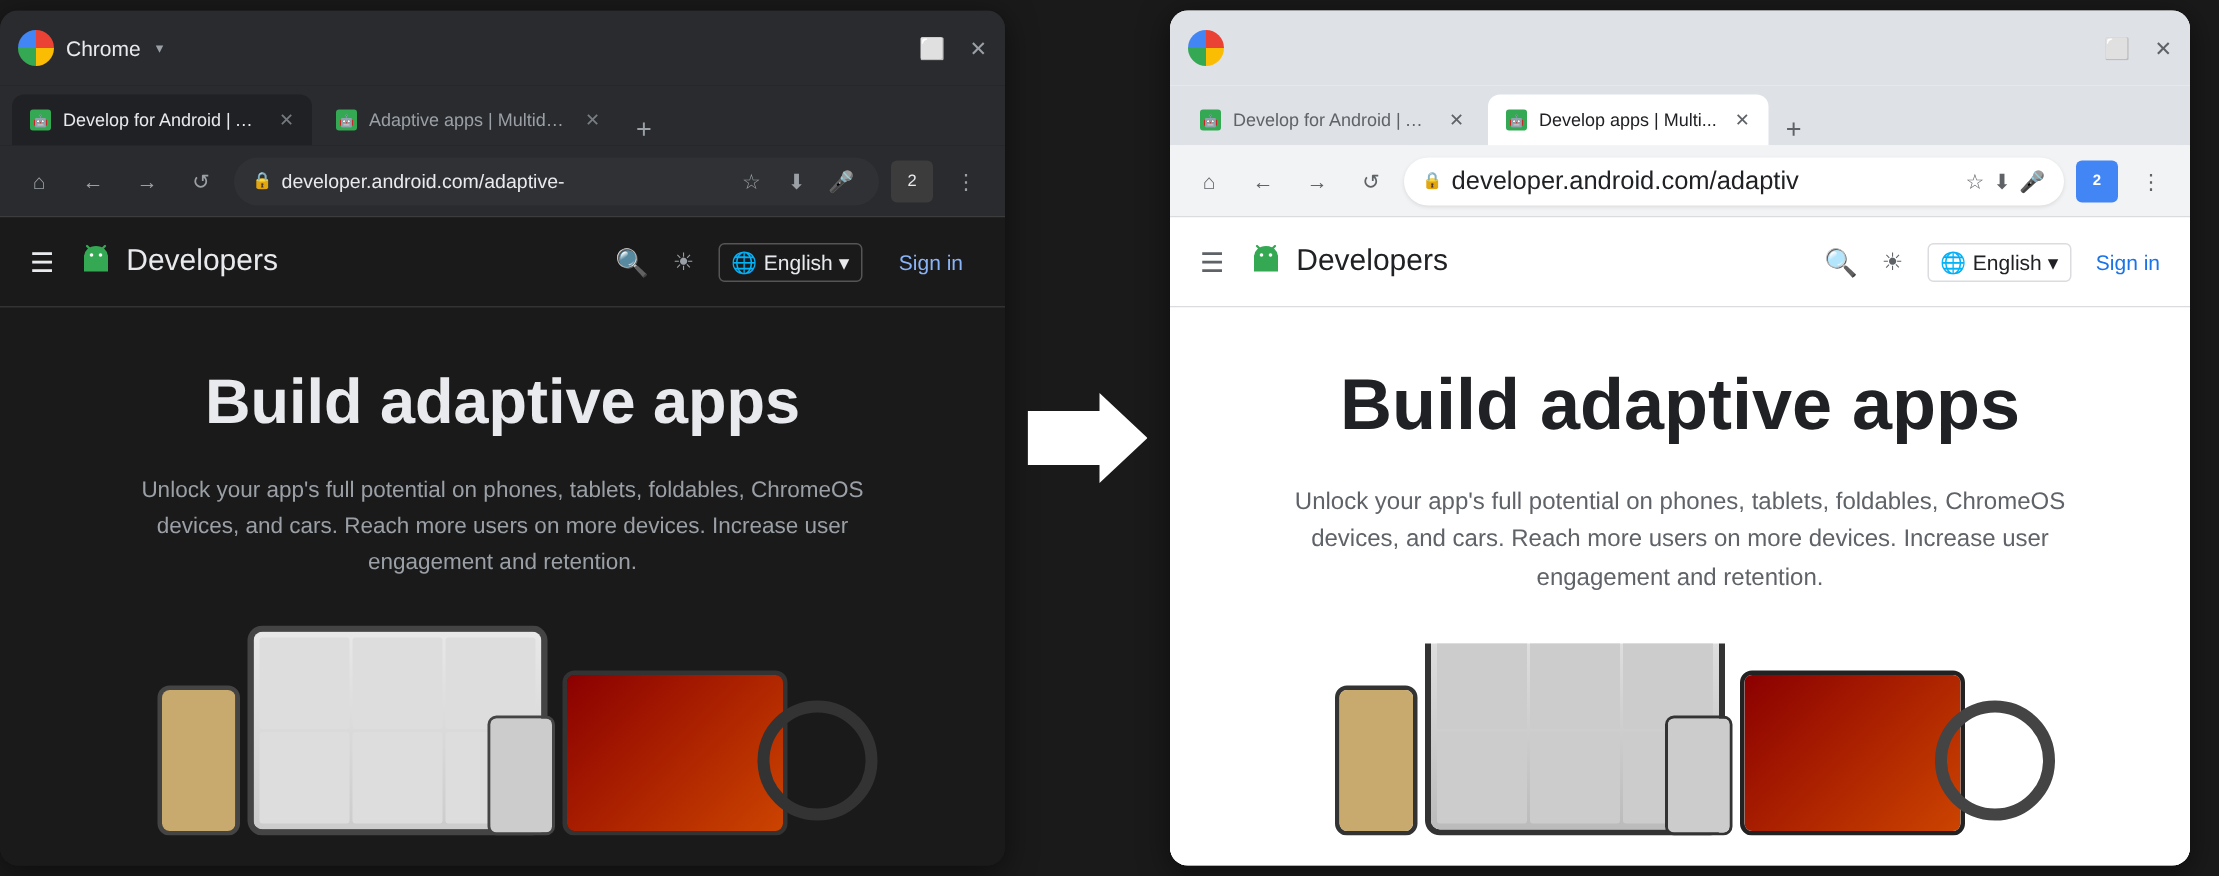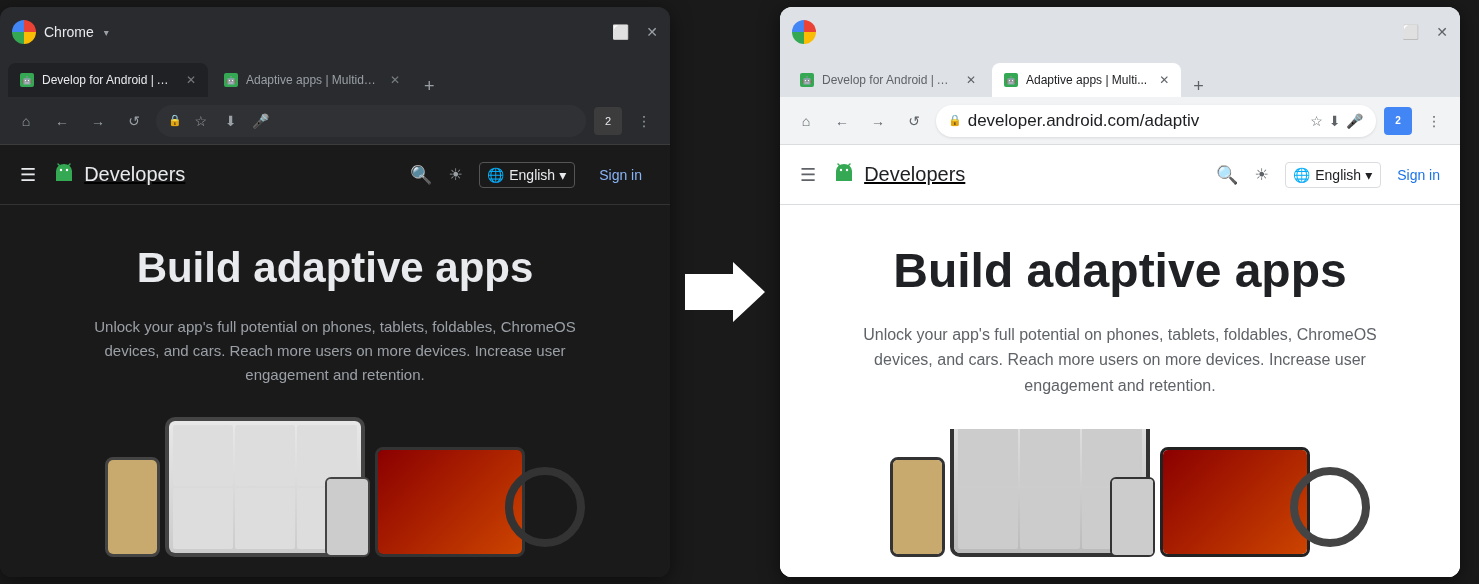"Adaptive apps | Multi..." span.tab-text { text: Adaptive -> Develop }
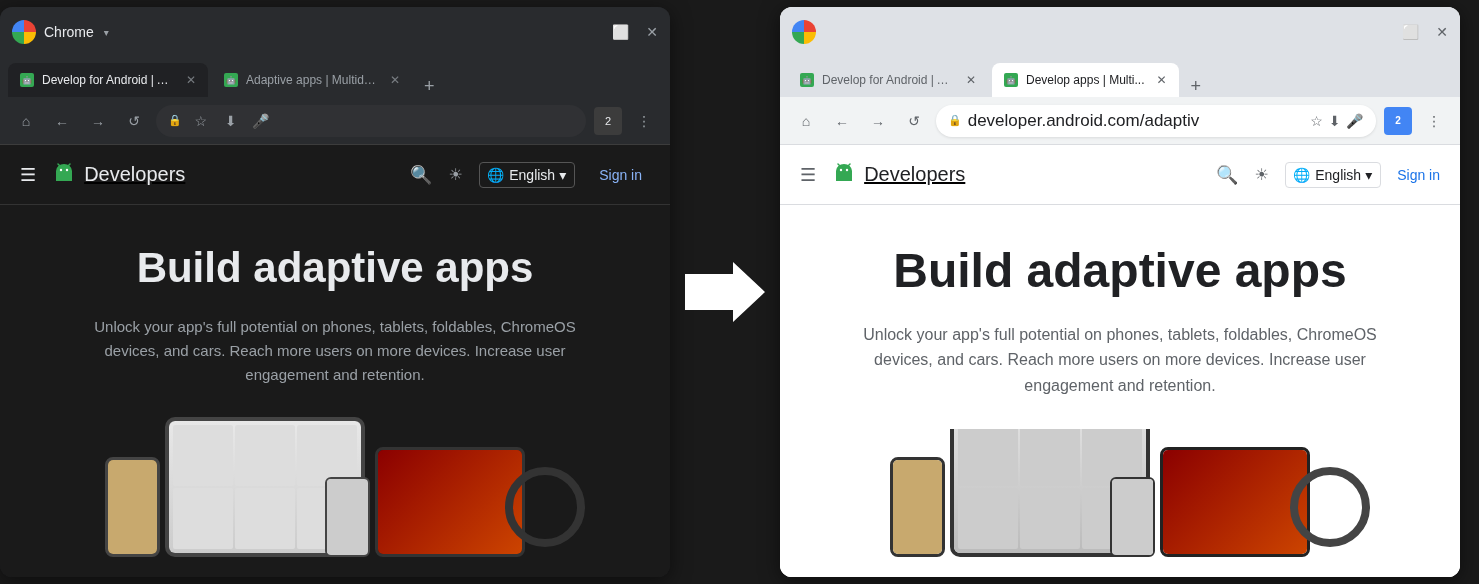"developer.android.com/adaptive-" span.url-text { html: none -> <span>developer.android.com/adaptive-</span> }
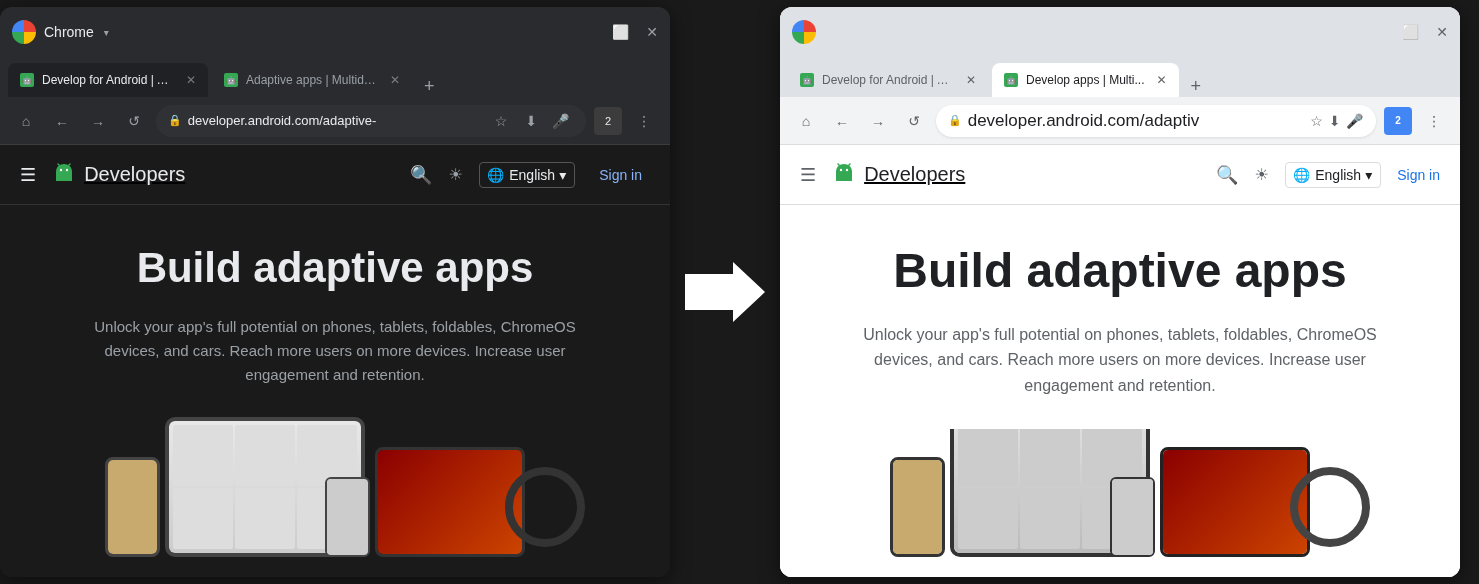"Developers" .android-logo { text-decoration: underline -> none }
